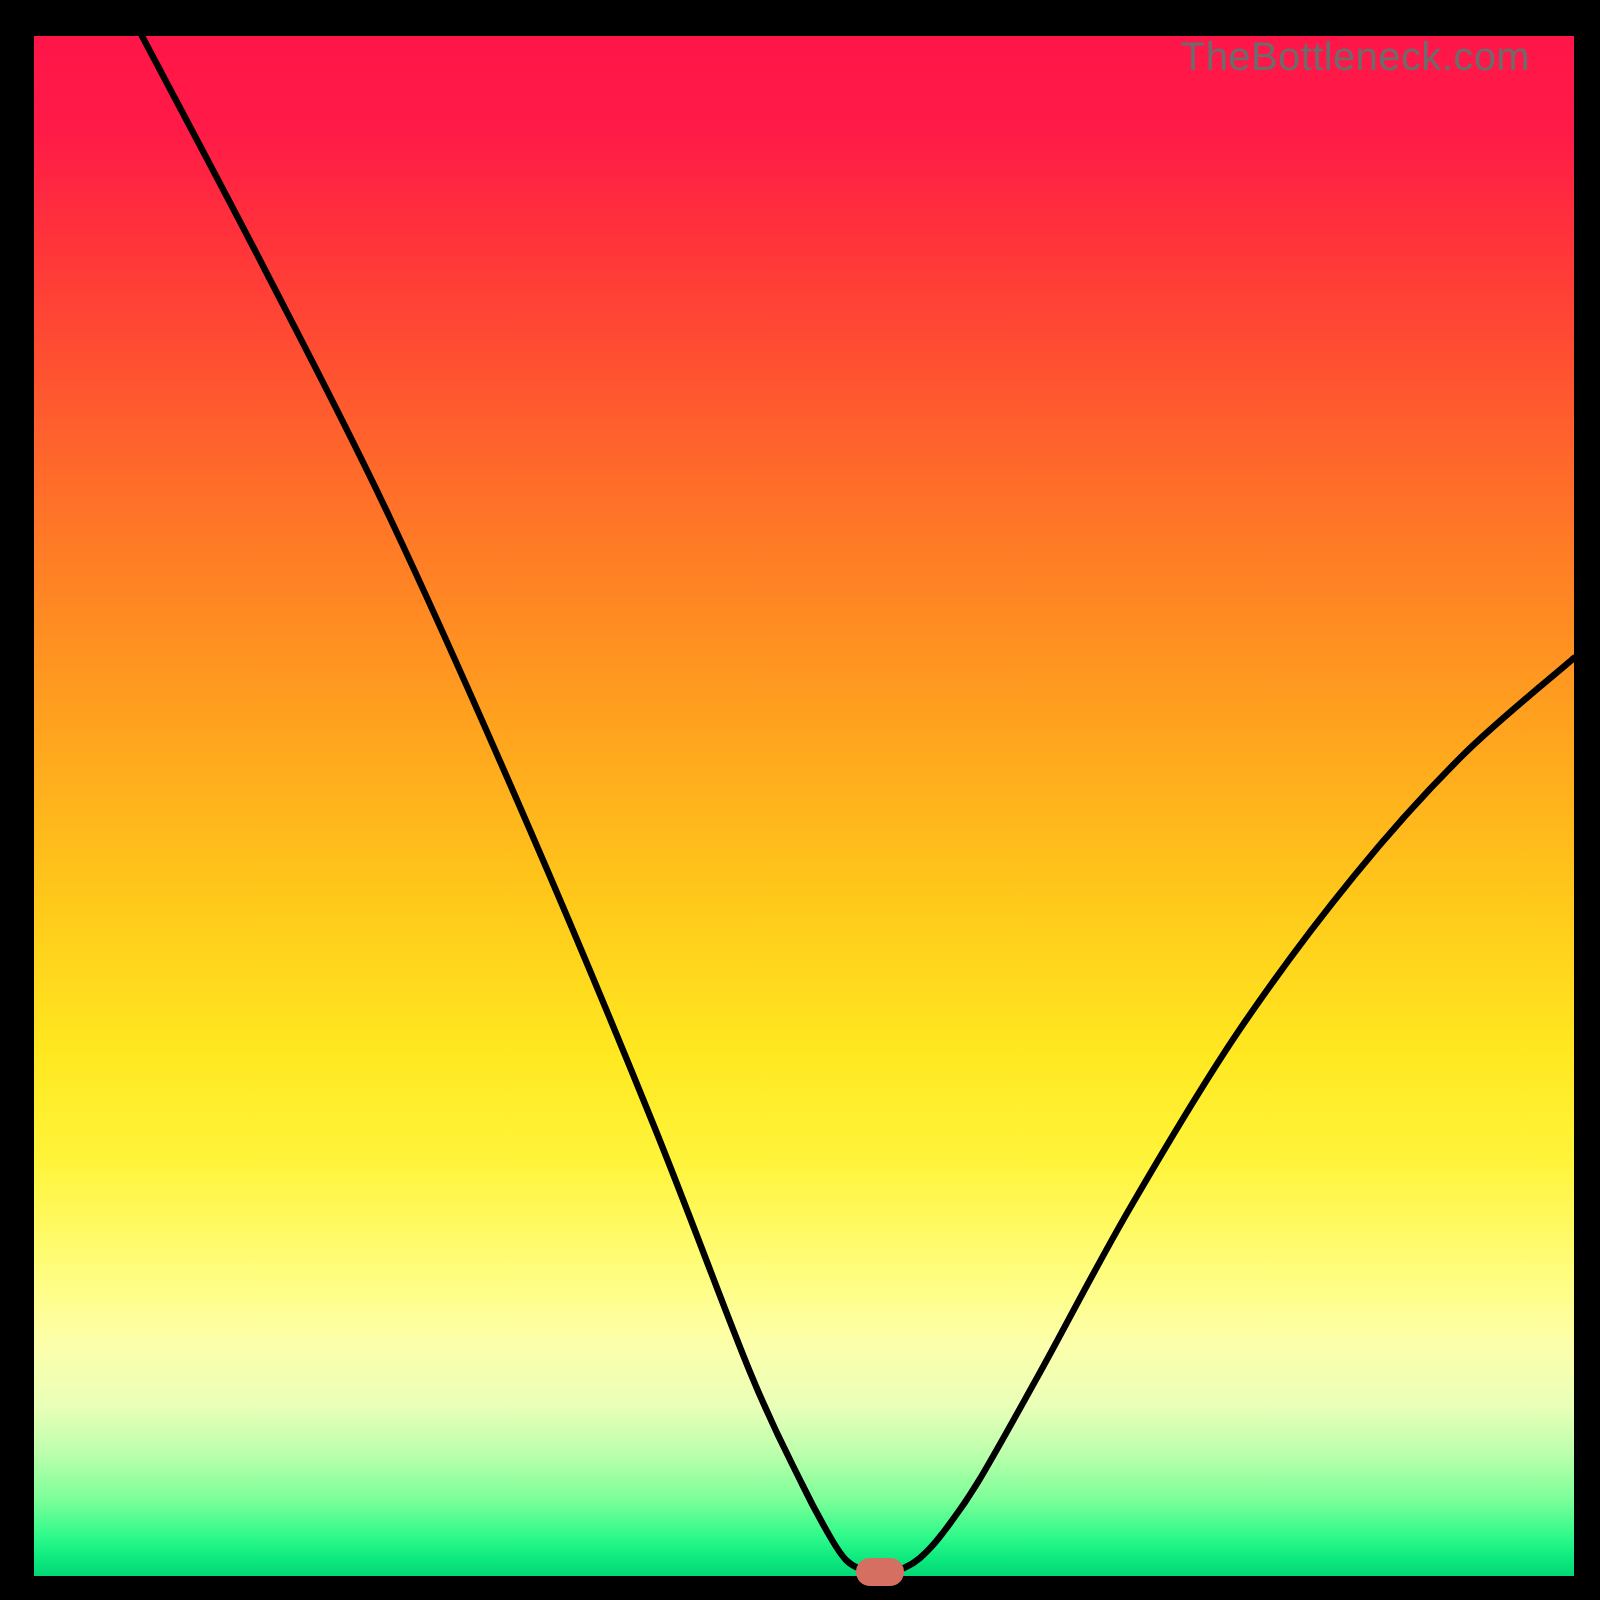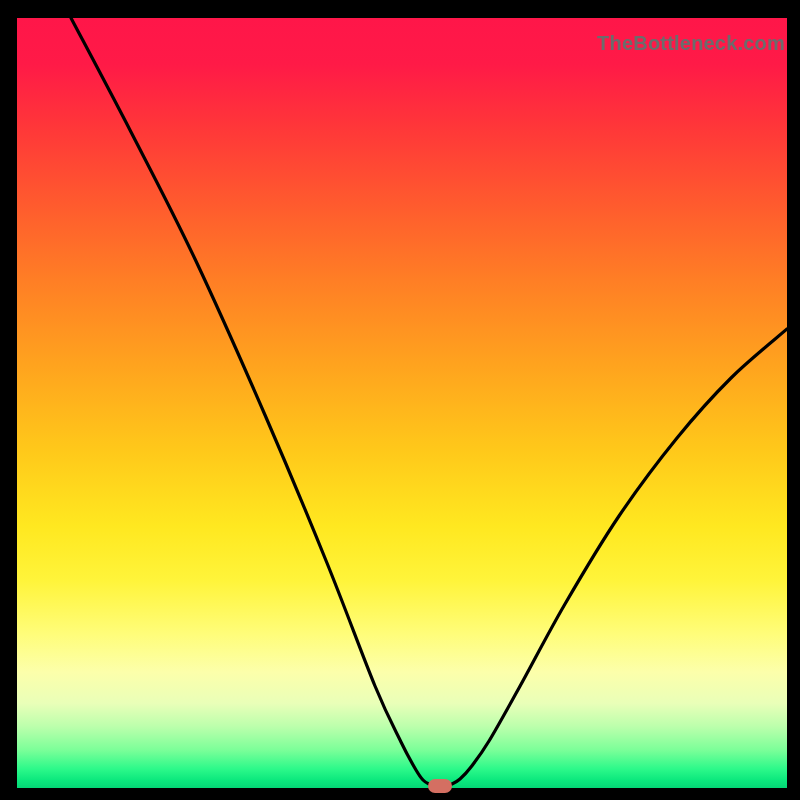"TheBottleneck.com" .watermark { font-weight: 700 -> 400; margin-top: 14px -> none; right: 2px -> 22px }
